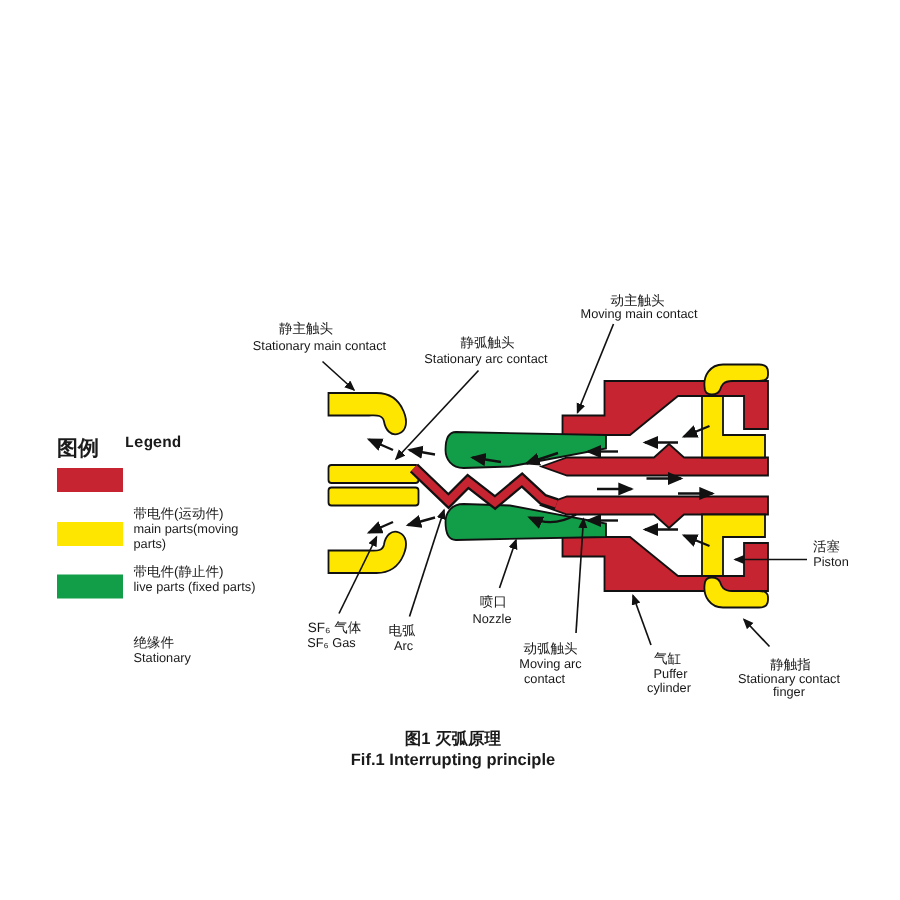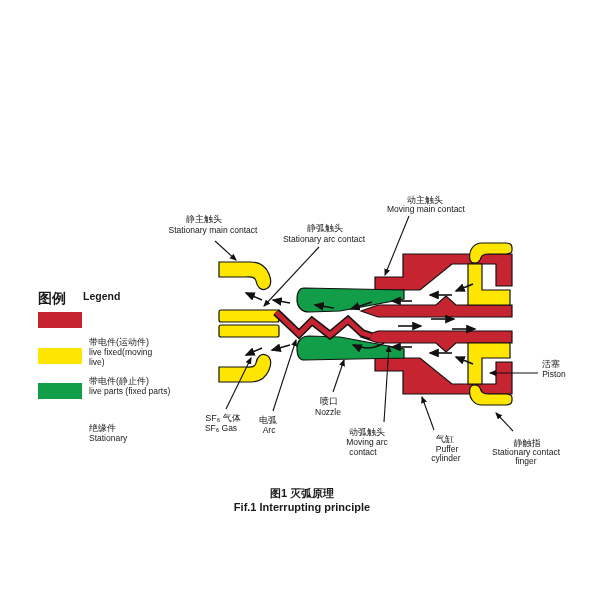"Legend" .legend .ttl-en { font-family: none -> Liberation Mono, monospace }
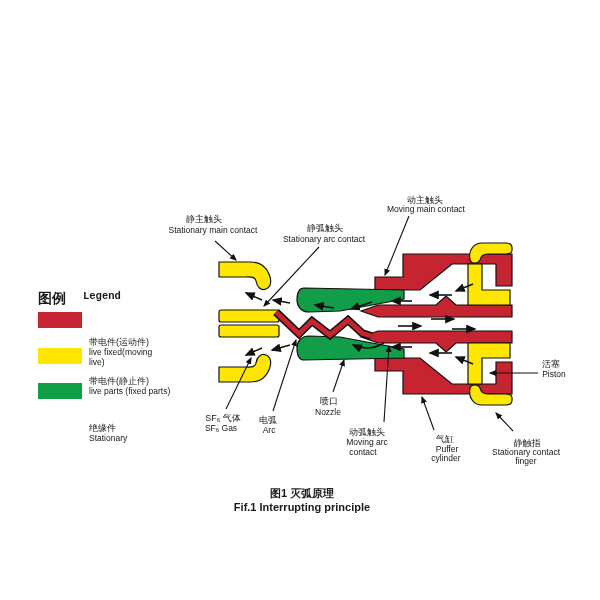"live fixed(moving" div { text: live fixed -> main parts }
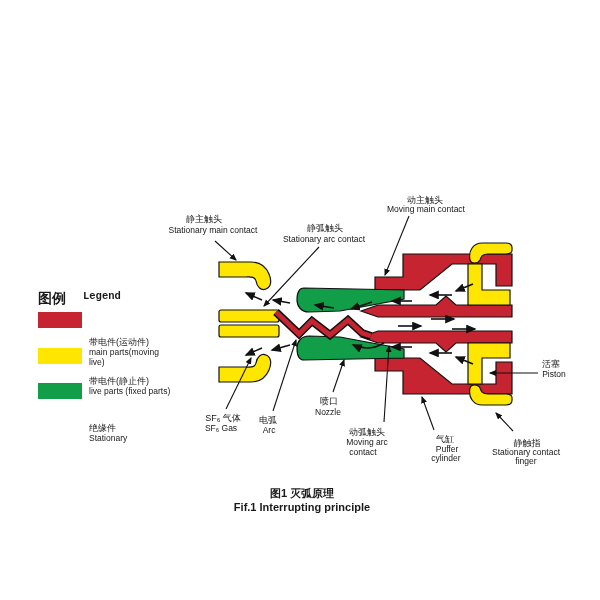"live)" div { text: live -> parts }
